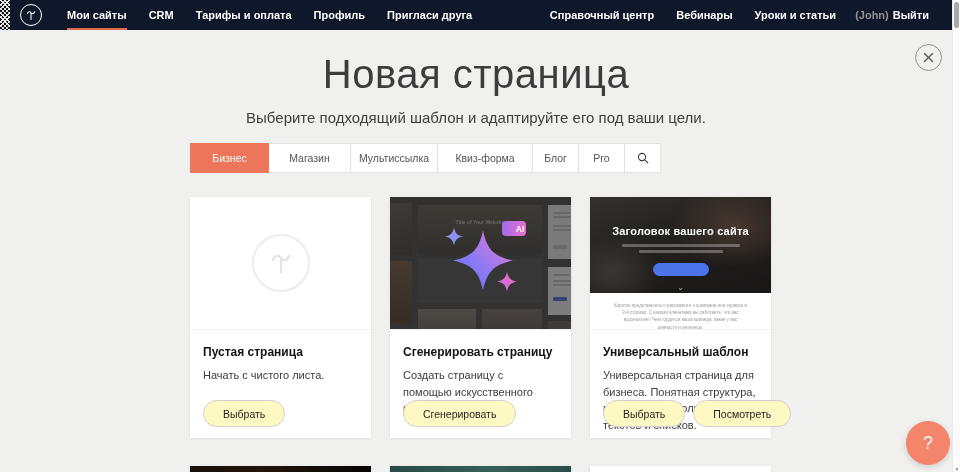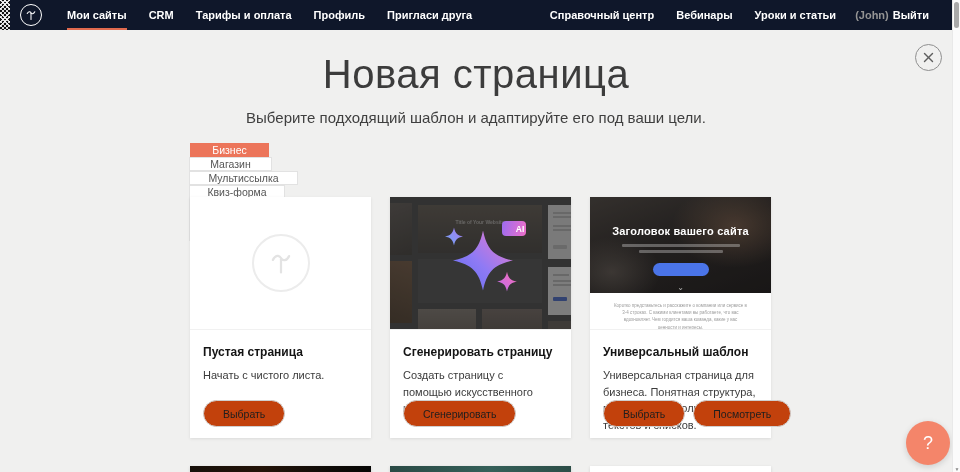"Бизнес" .tabbar { flex-direction: column -> none }
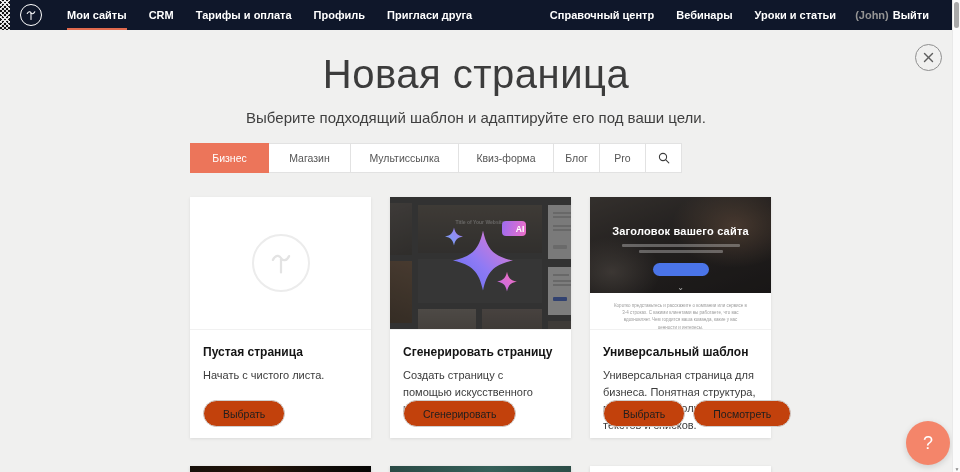"Мультиссылка" div.tab { width: 109px -> 88px }
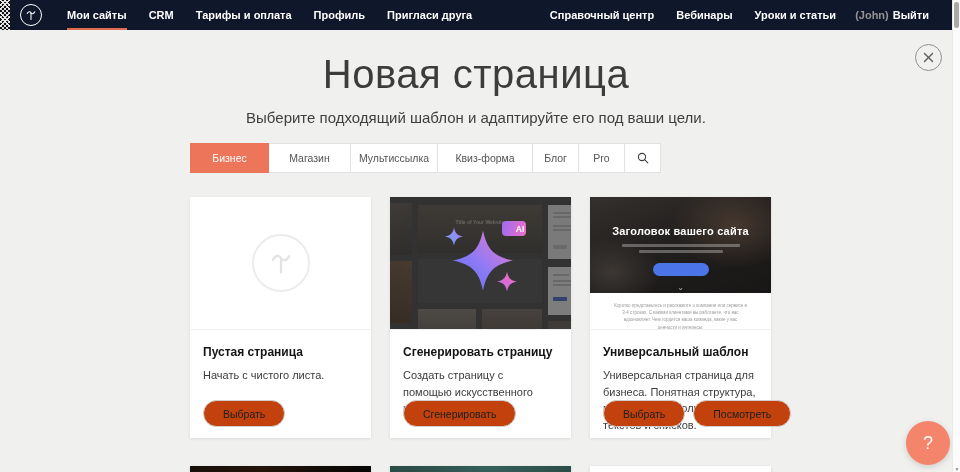"Выбрать" .pill-btn { background: #c2410c -> #fef9c3 }
